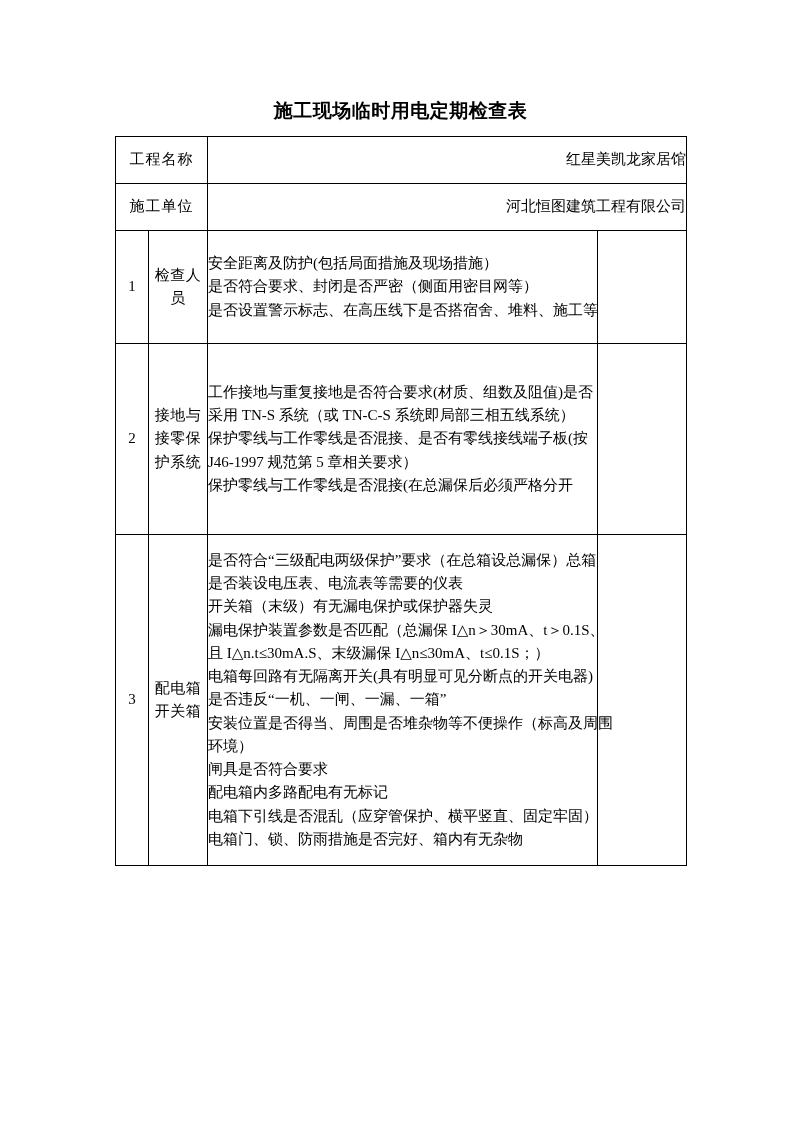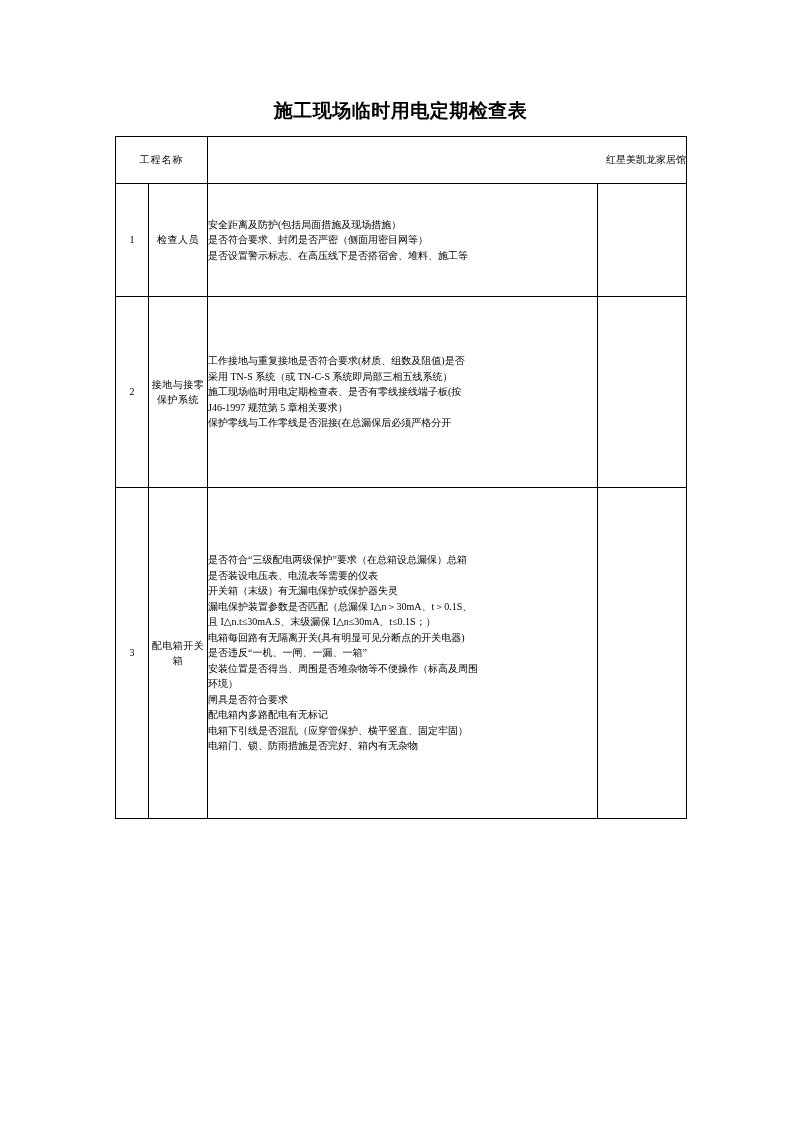"工程名称" table.form td { font-size: 10px -> 15px }
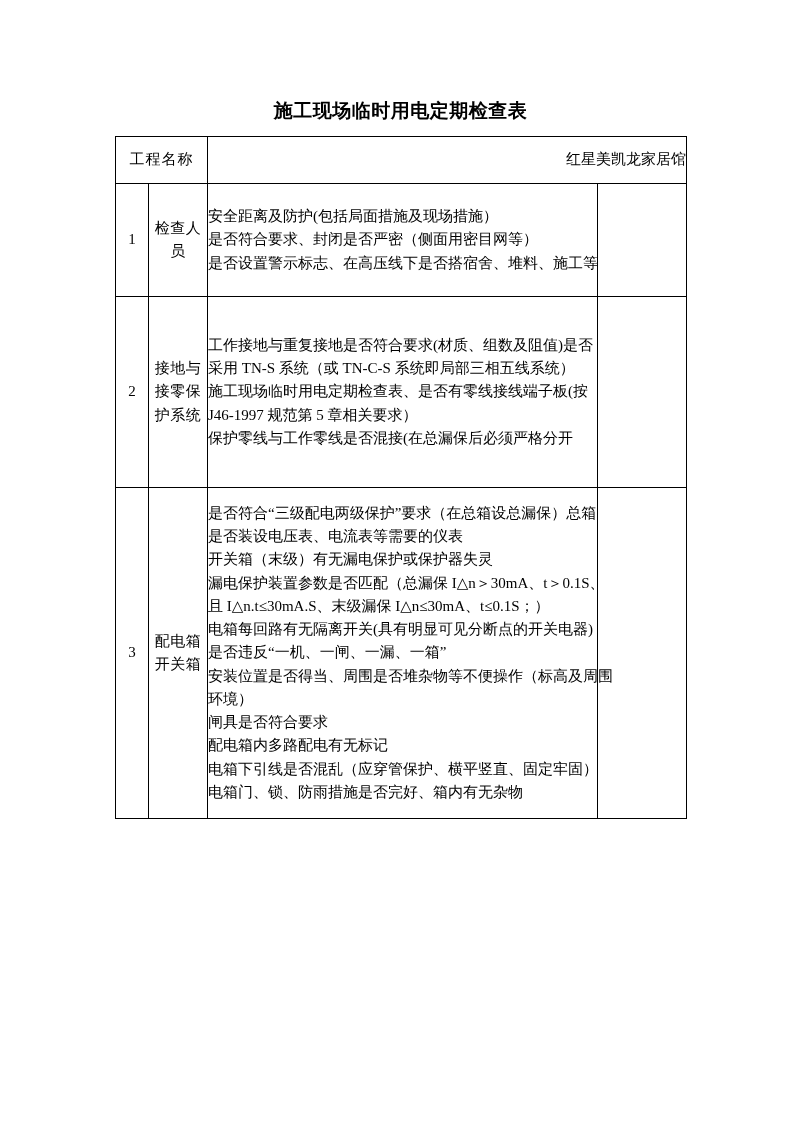"施工单位" tr.hdr-row { html: none -> <tr> <td>施工单位</td> <td>河北恒图建筑工程有限公司</td> </tr> }
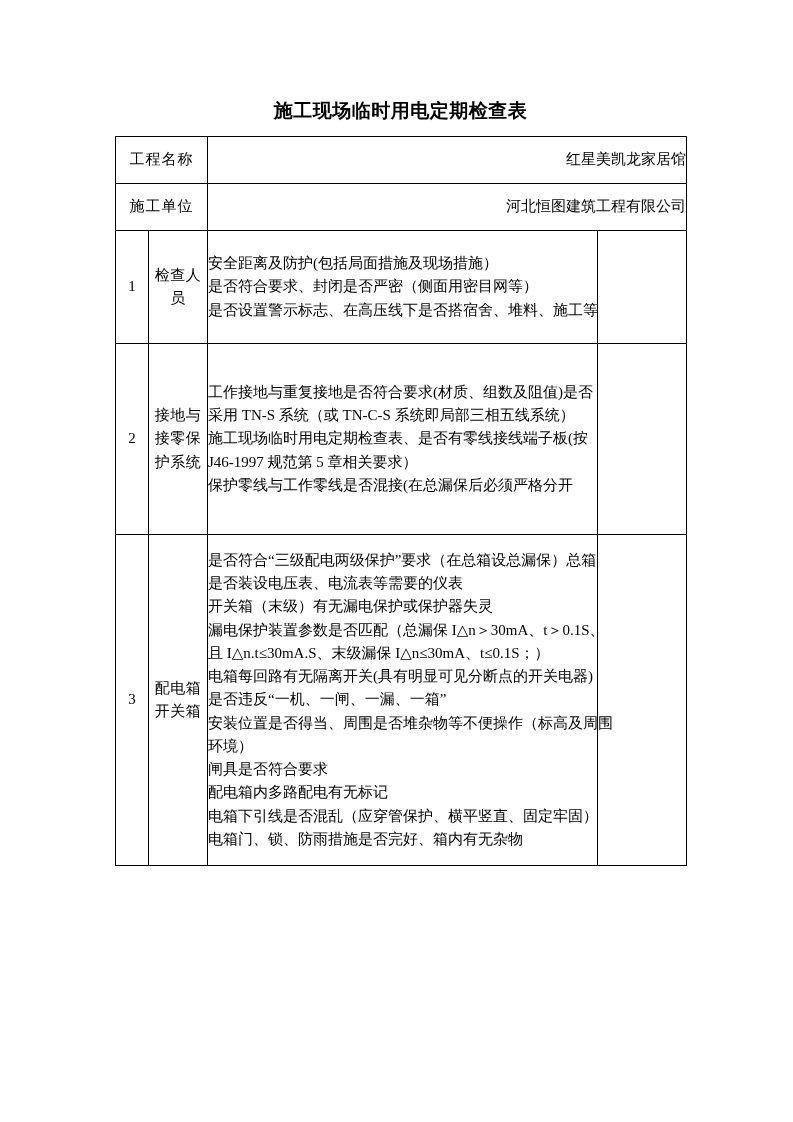"施工现场临时用电定期检查表、是否有零线接线端子板(按" div.ln { text: 施工现场临时用电定期检查表 -> 保护零线与工作零线是否混接 }
